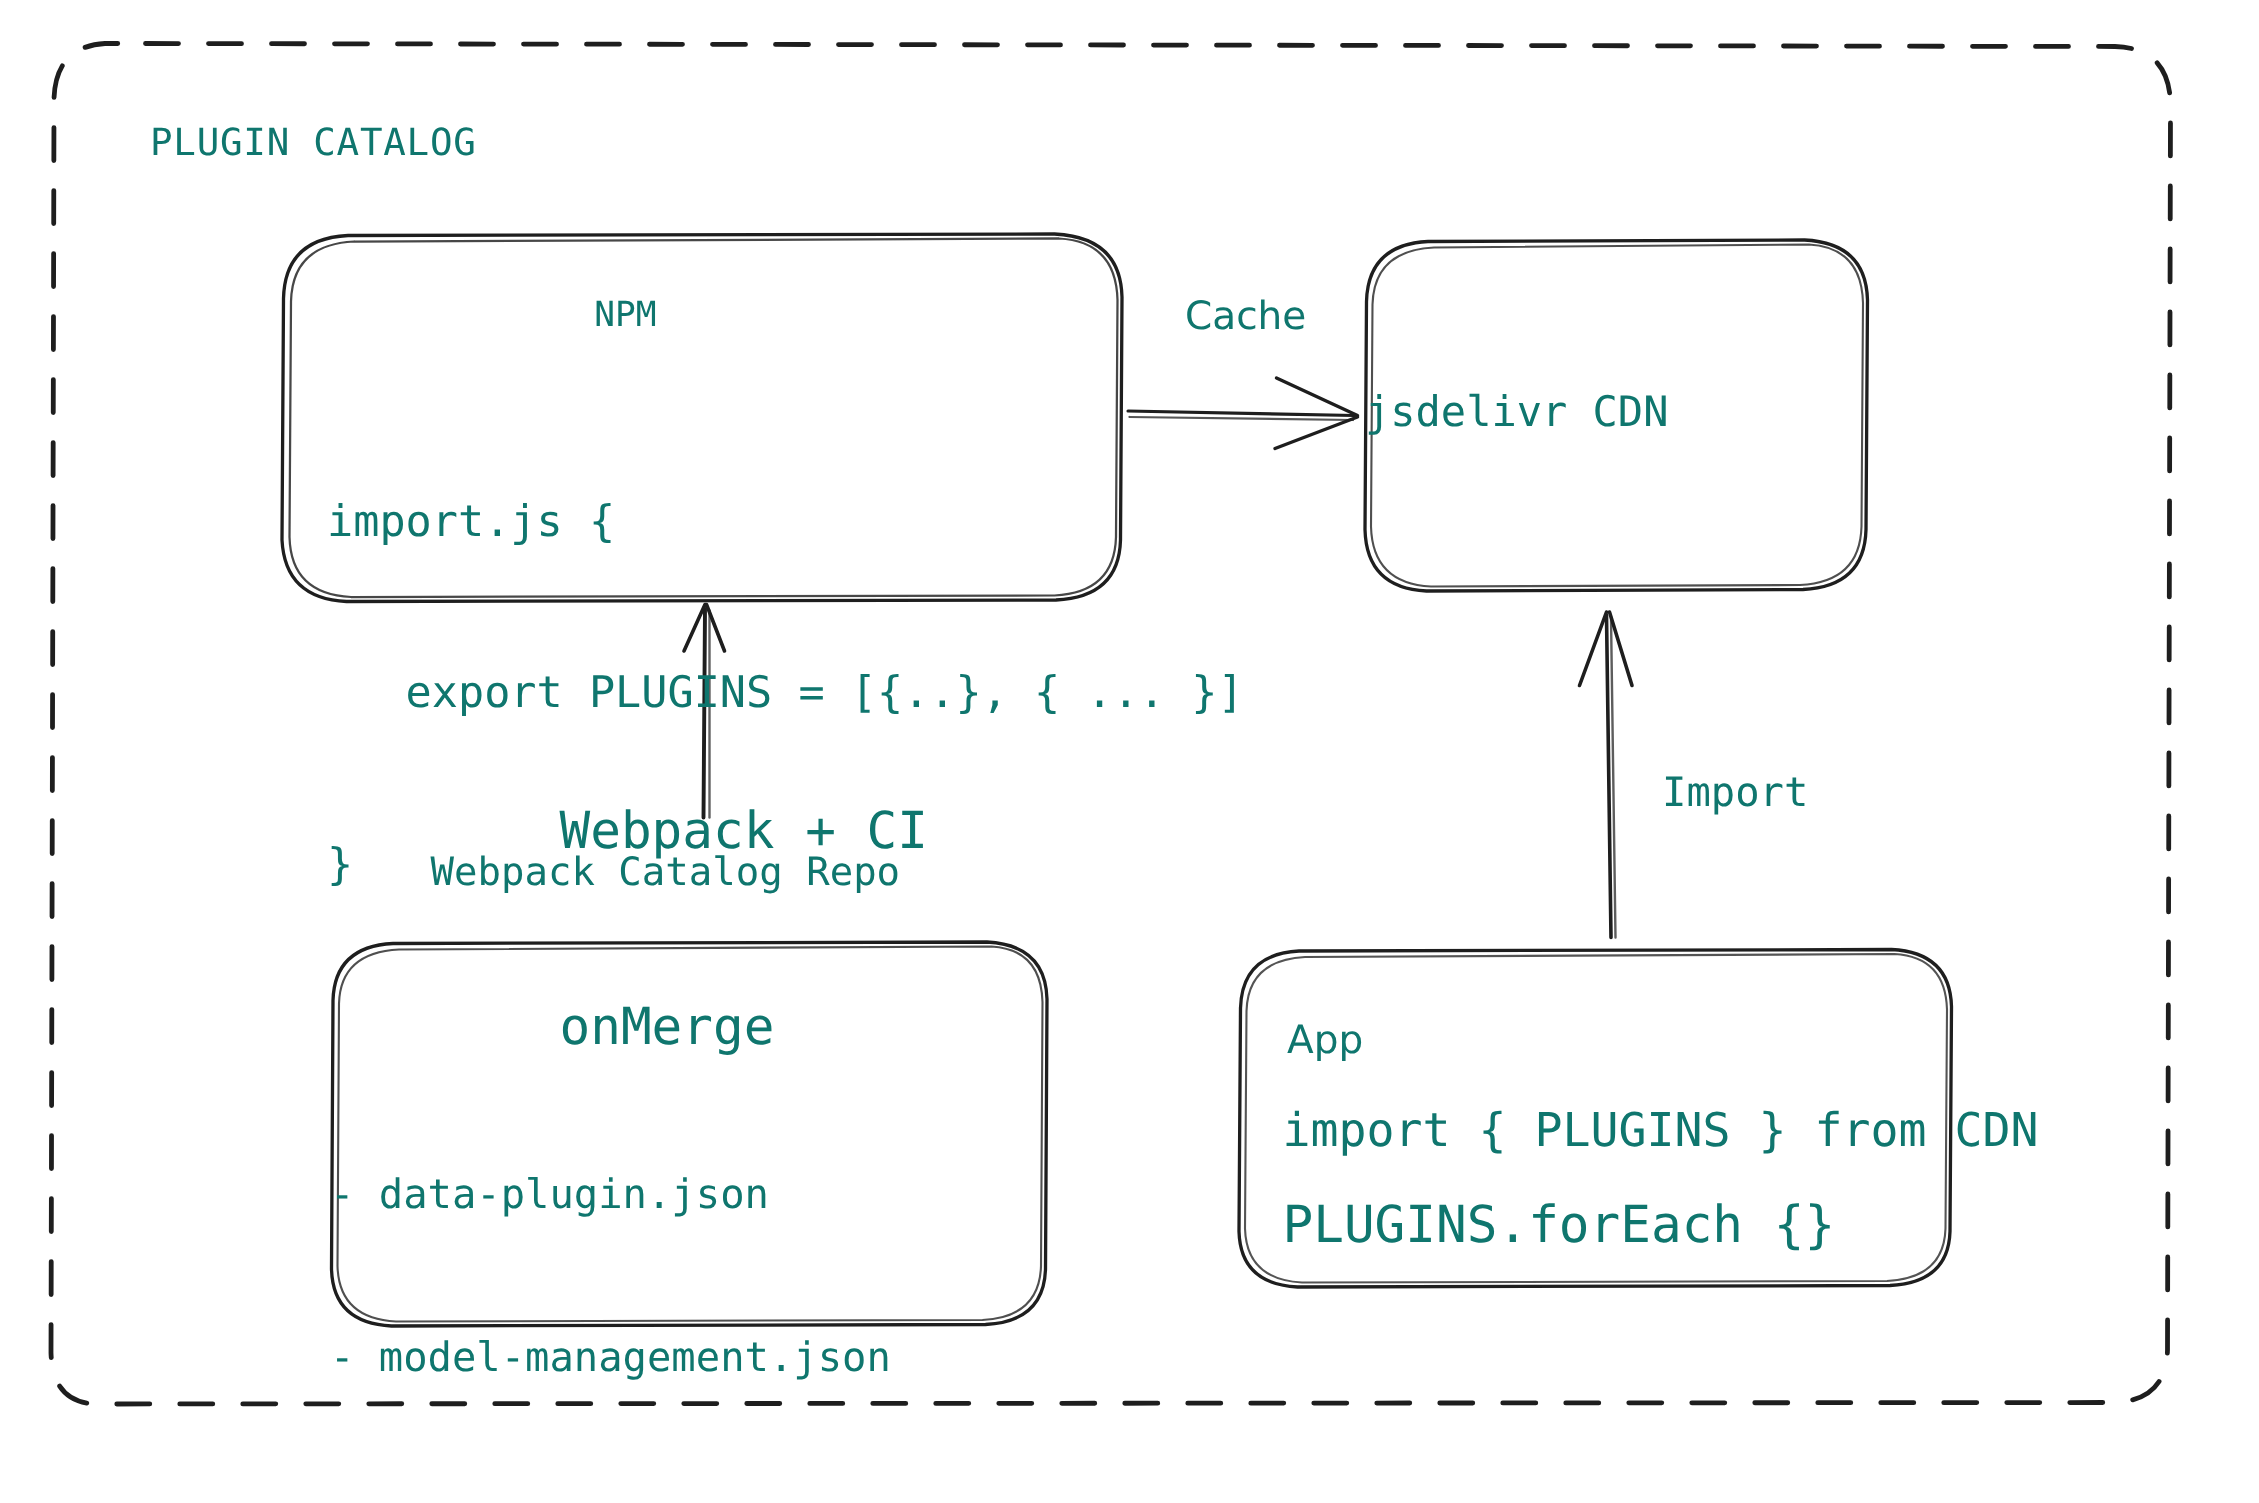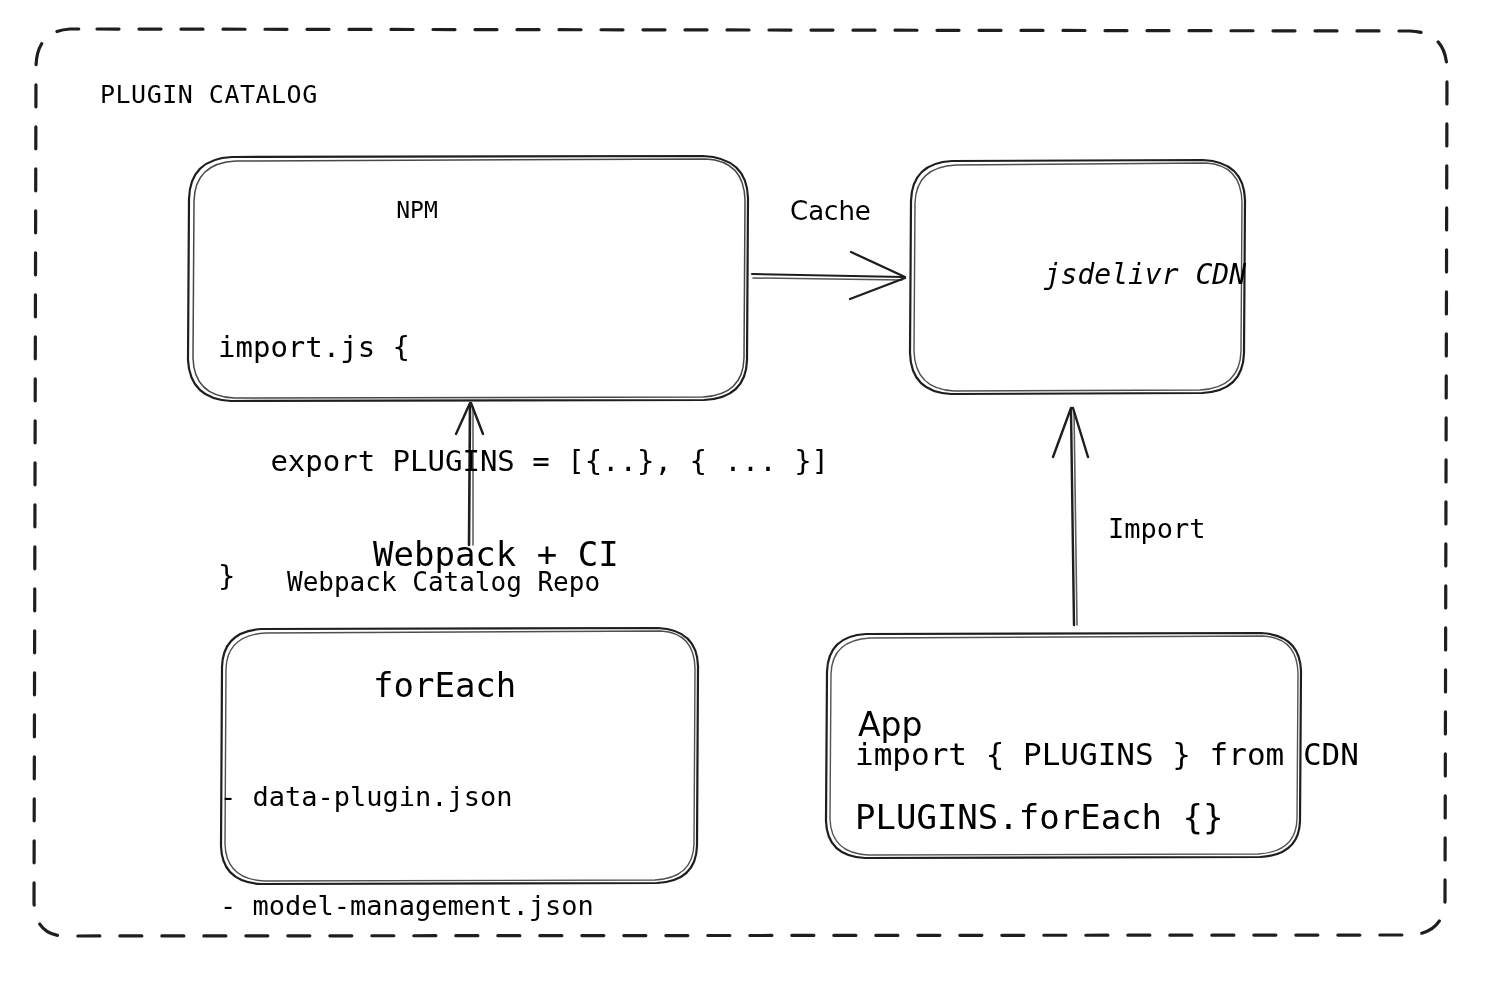"PLUGIN CATALOG" .txt { color: #000000 -> #0f766e }
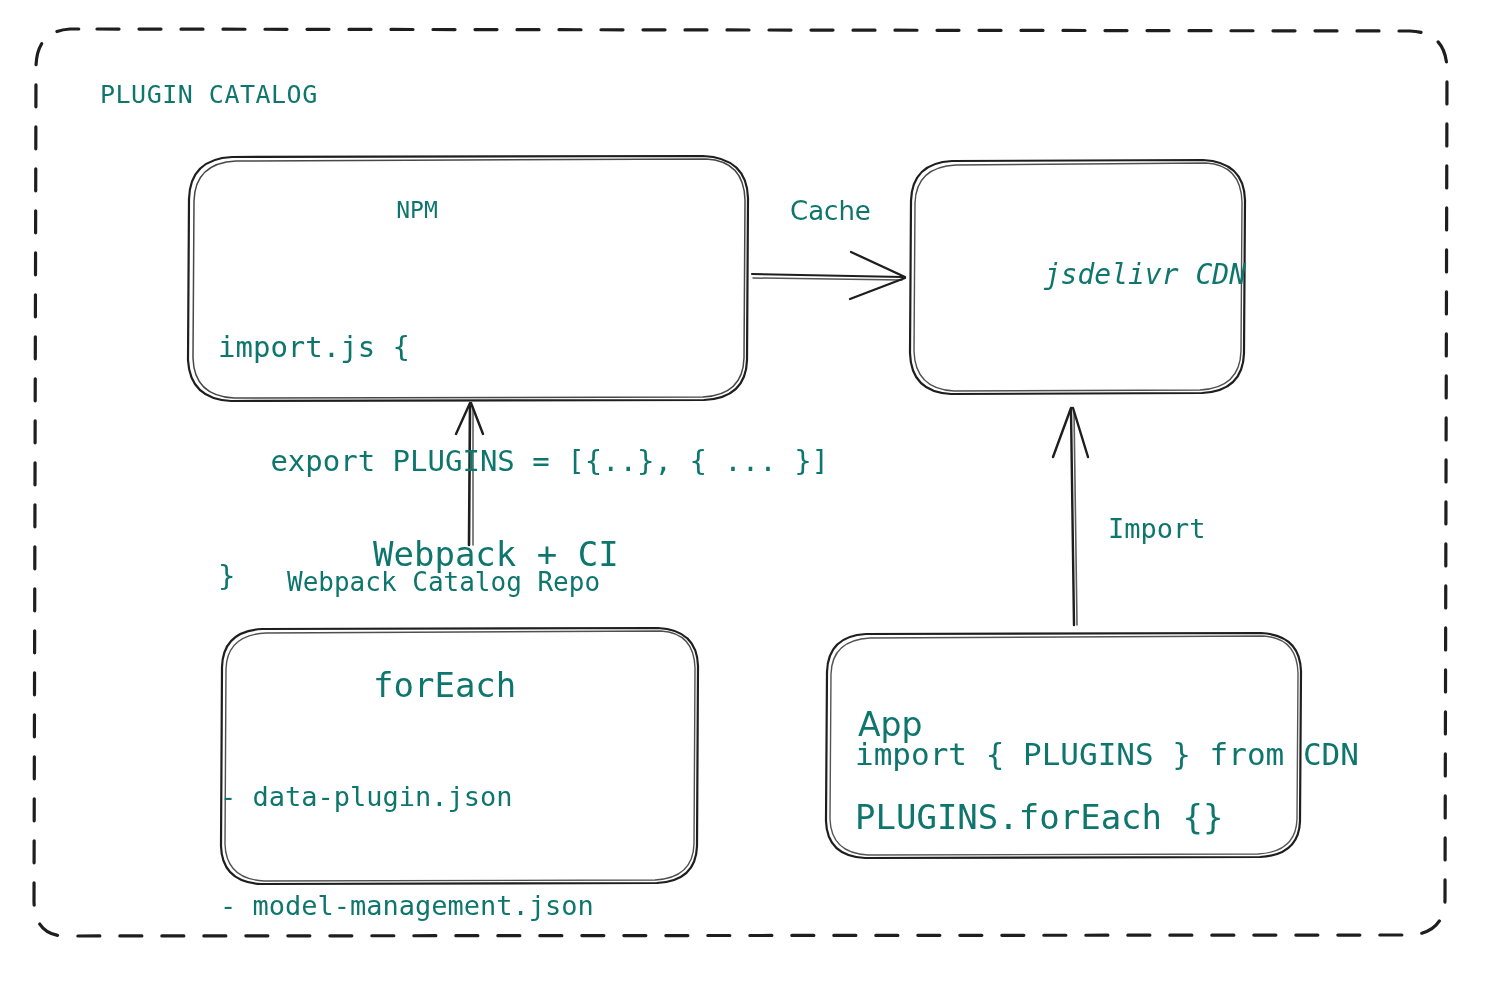"jsdelivr CDN" .cdn-label { font-style: italic -> none; text-align: right -> left }
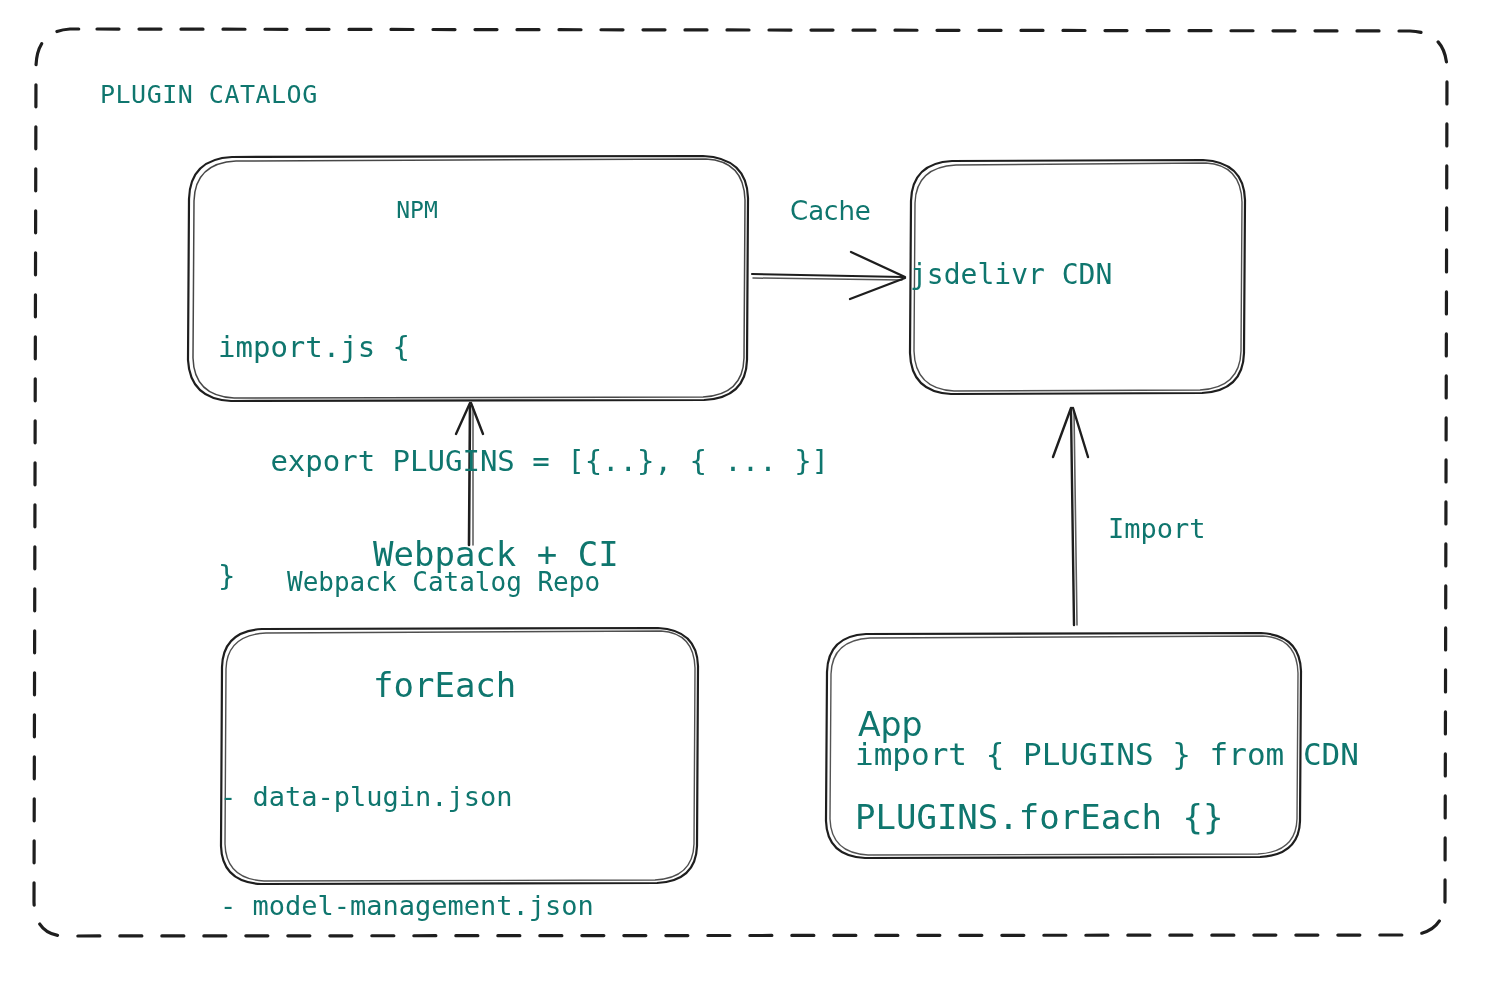"forEach" div { text: forEach -> onMerge }
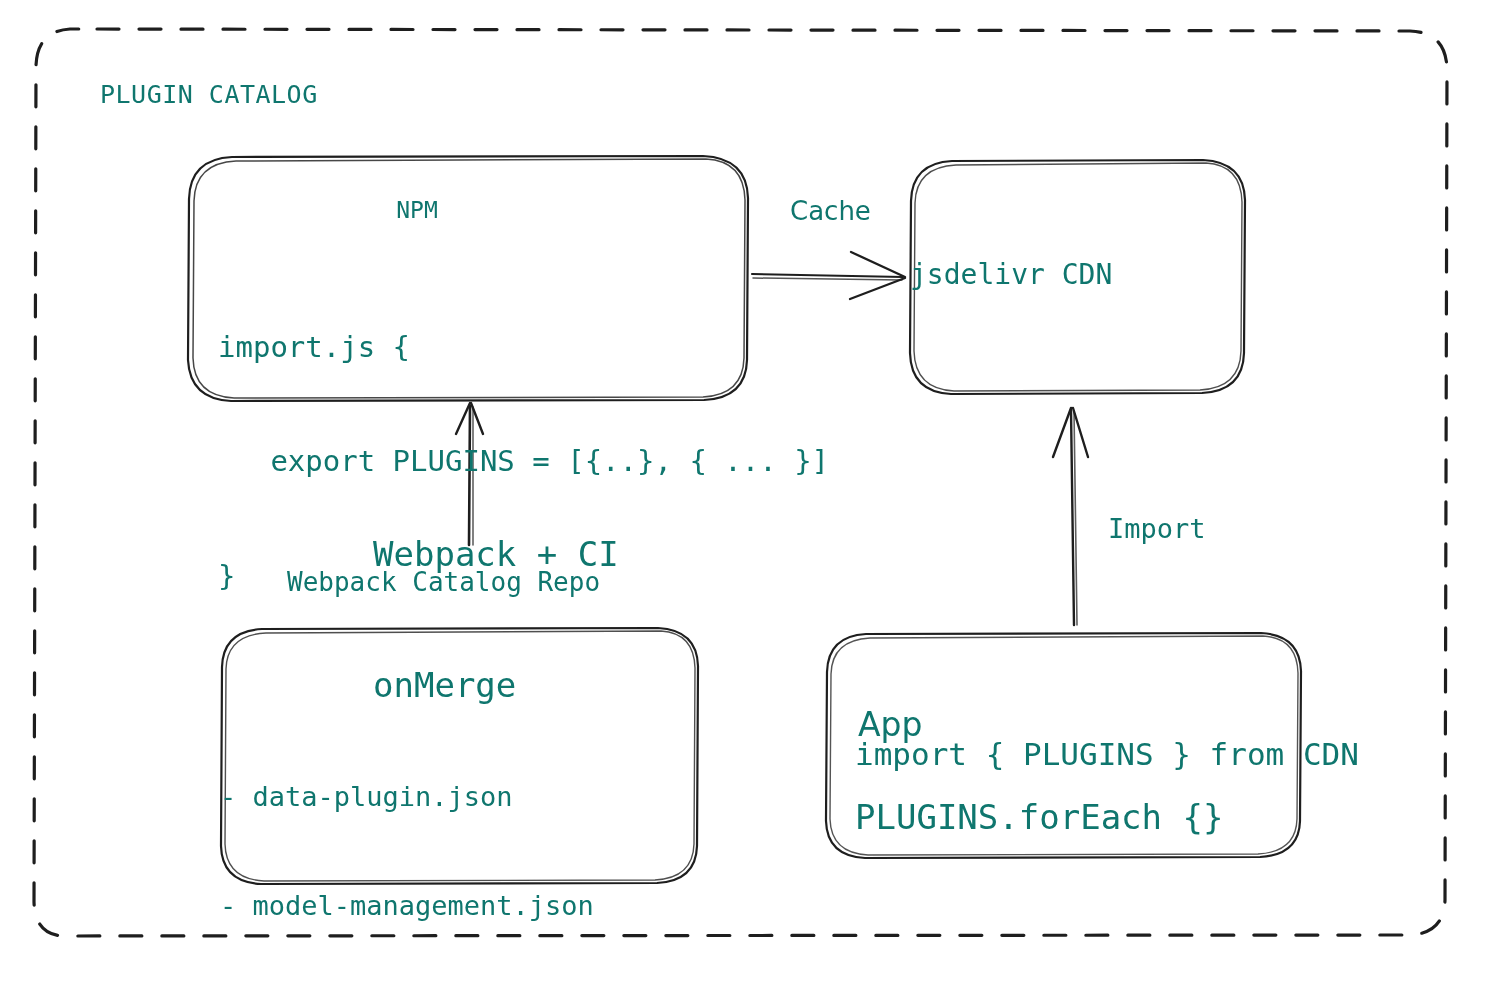"App" .app-title { font-size: 33px -> 26px; top: 705px -> 679px }
